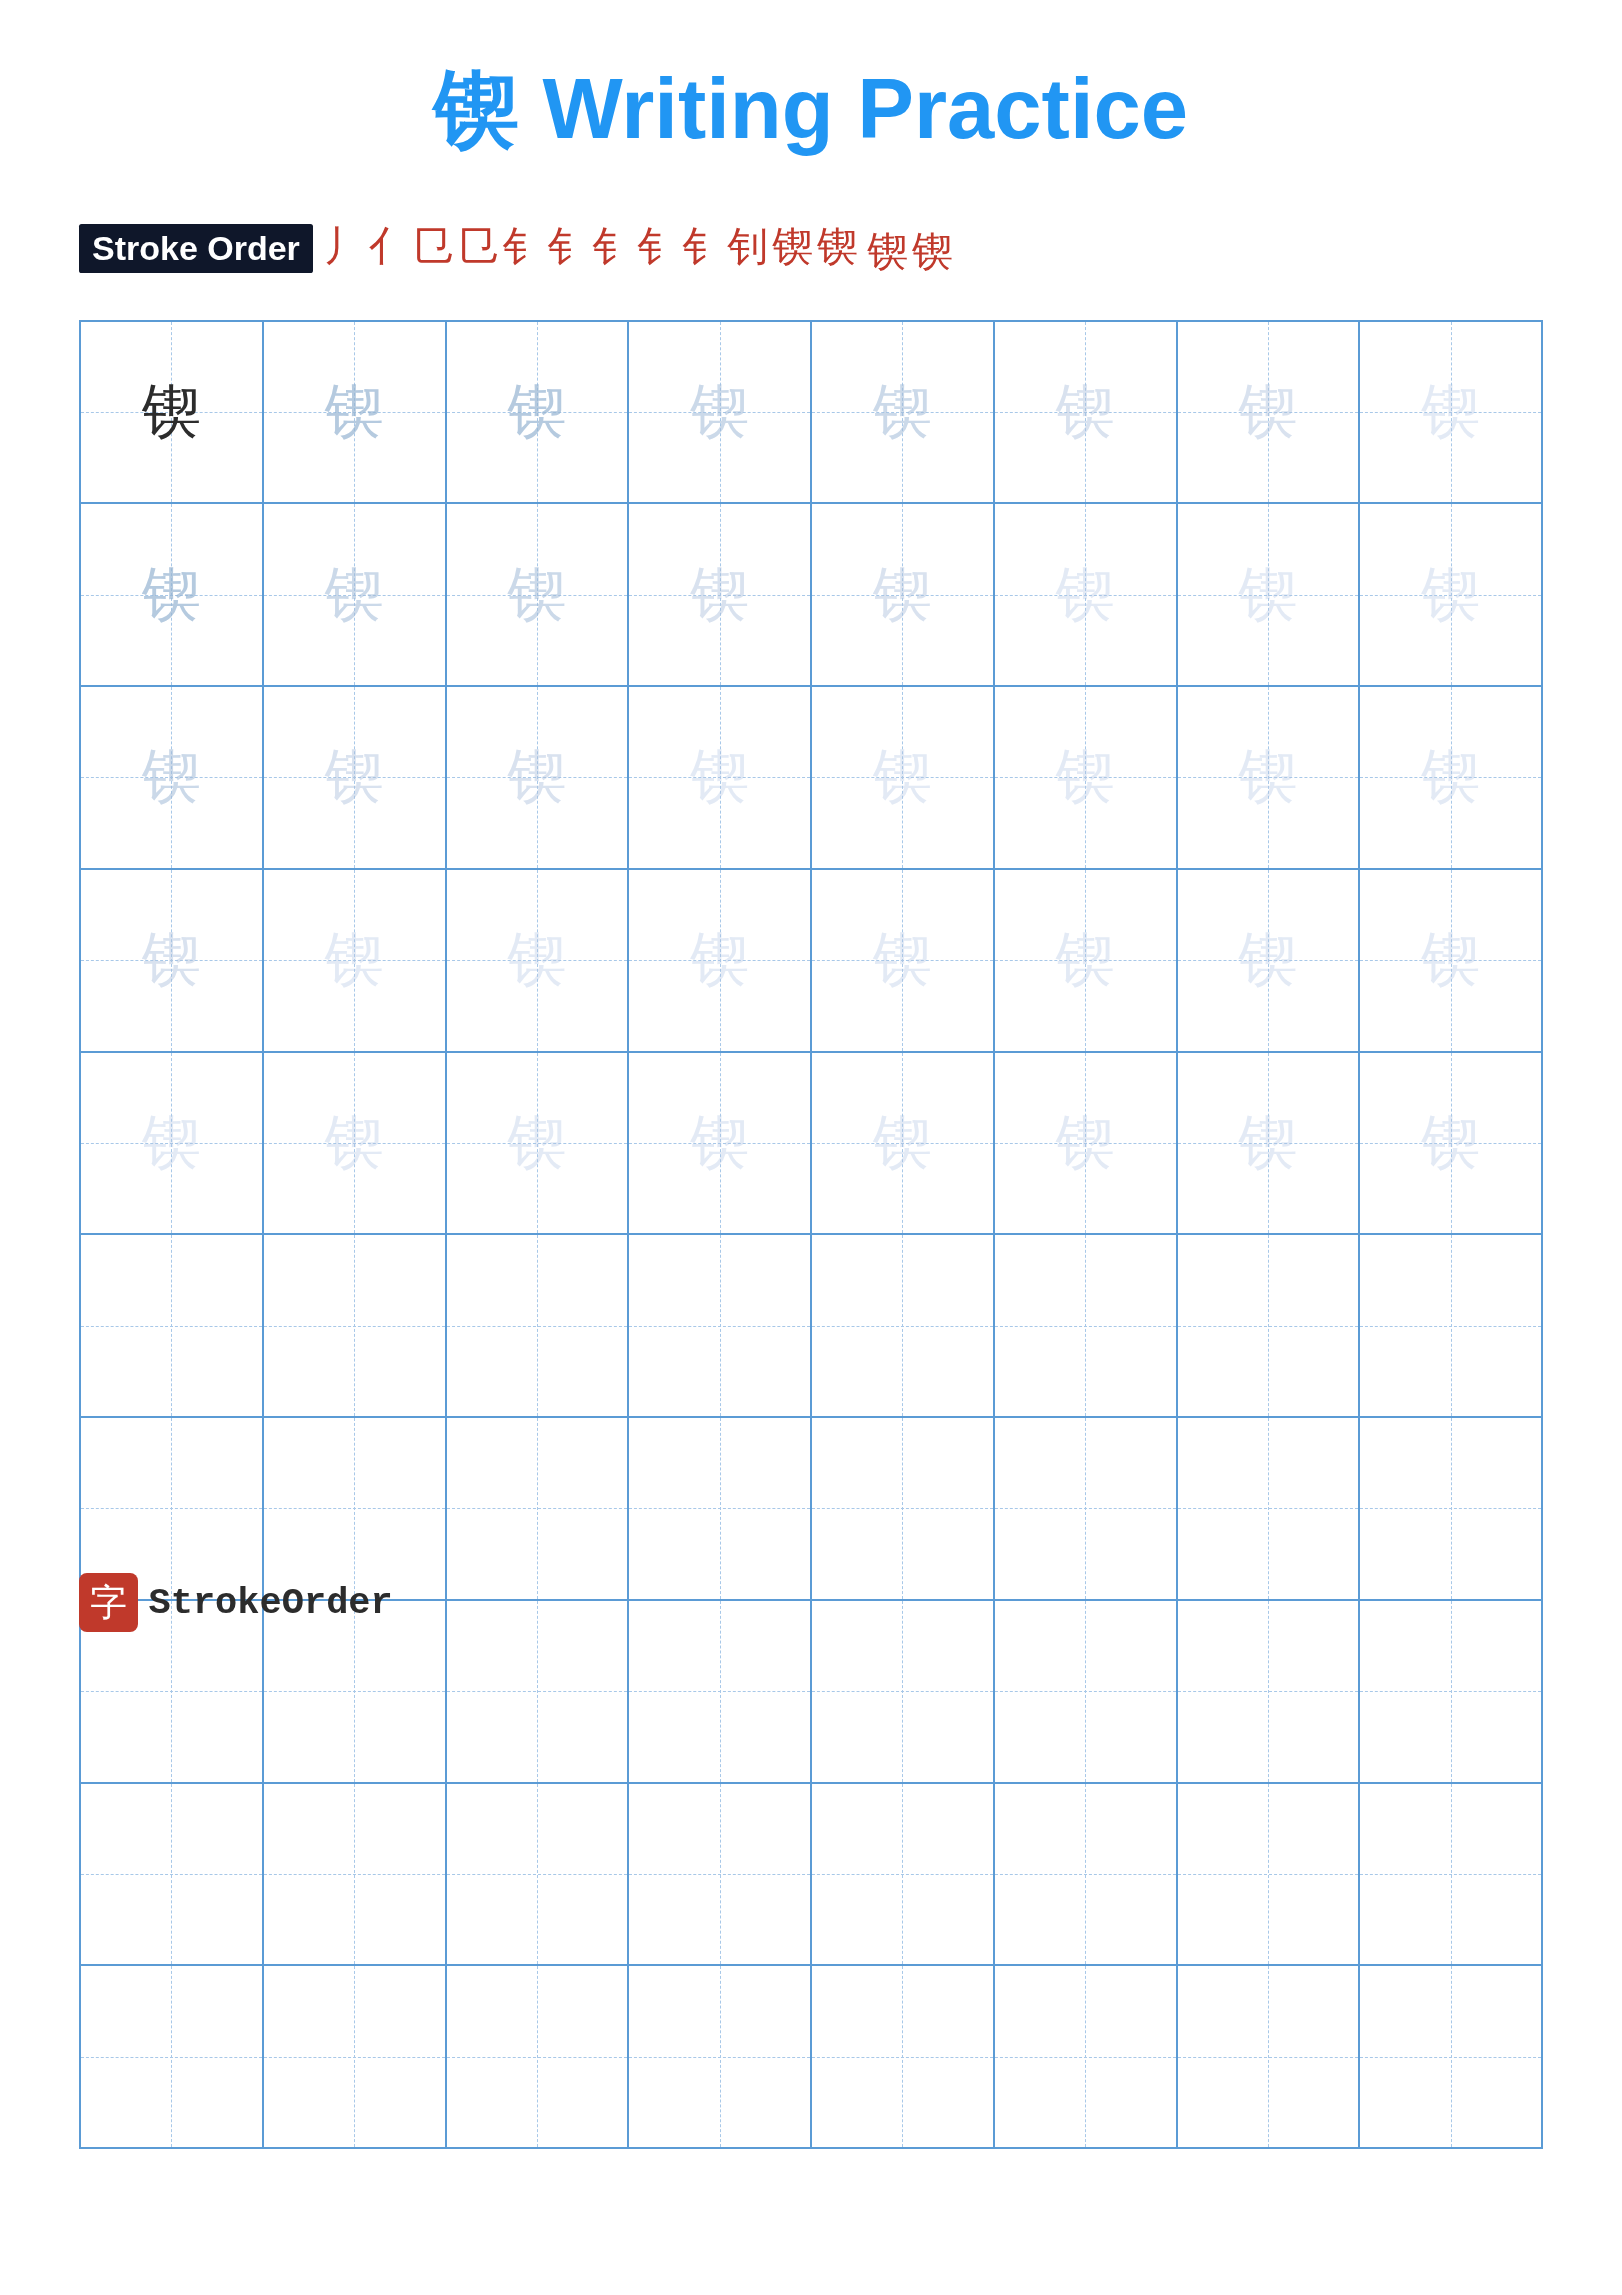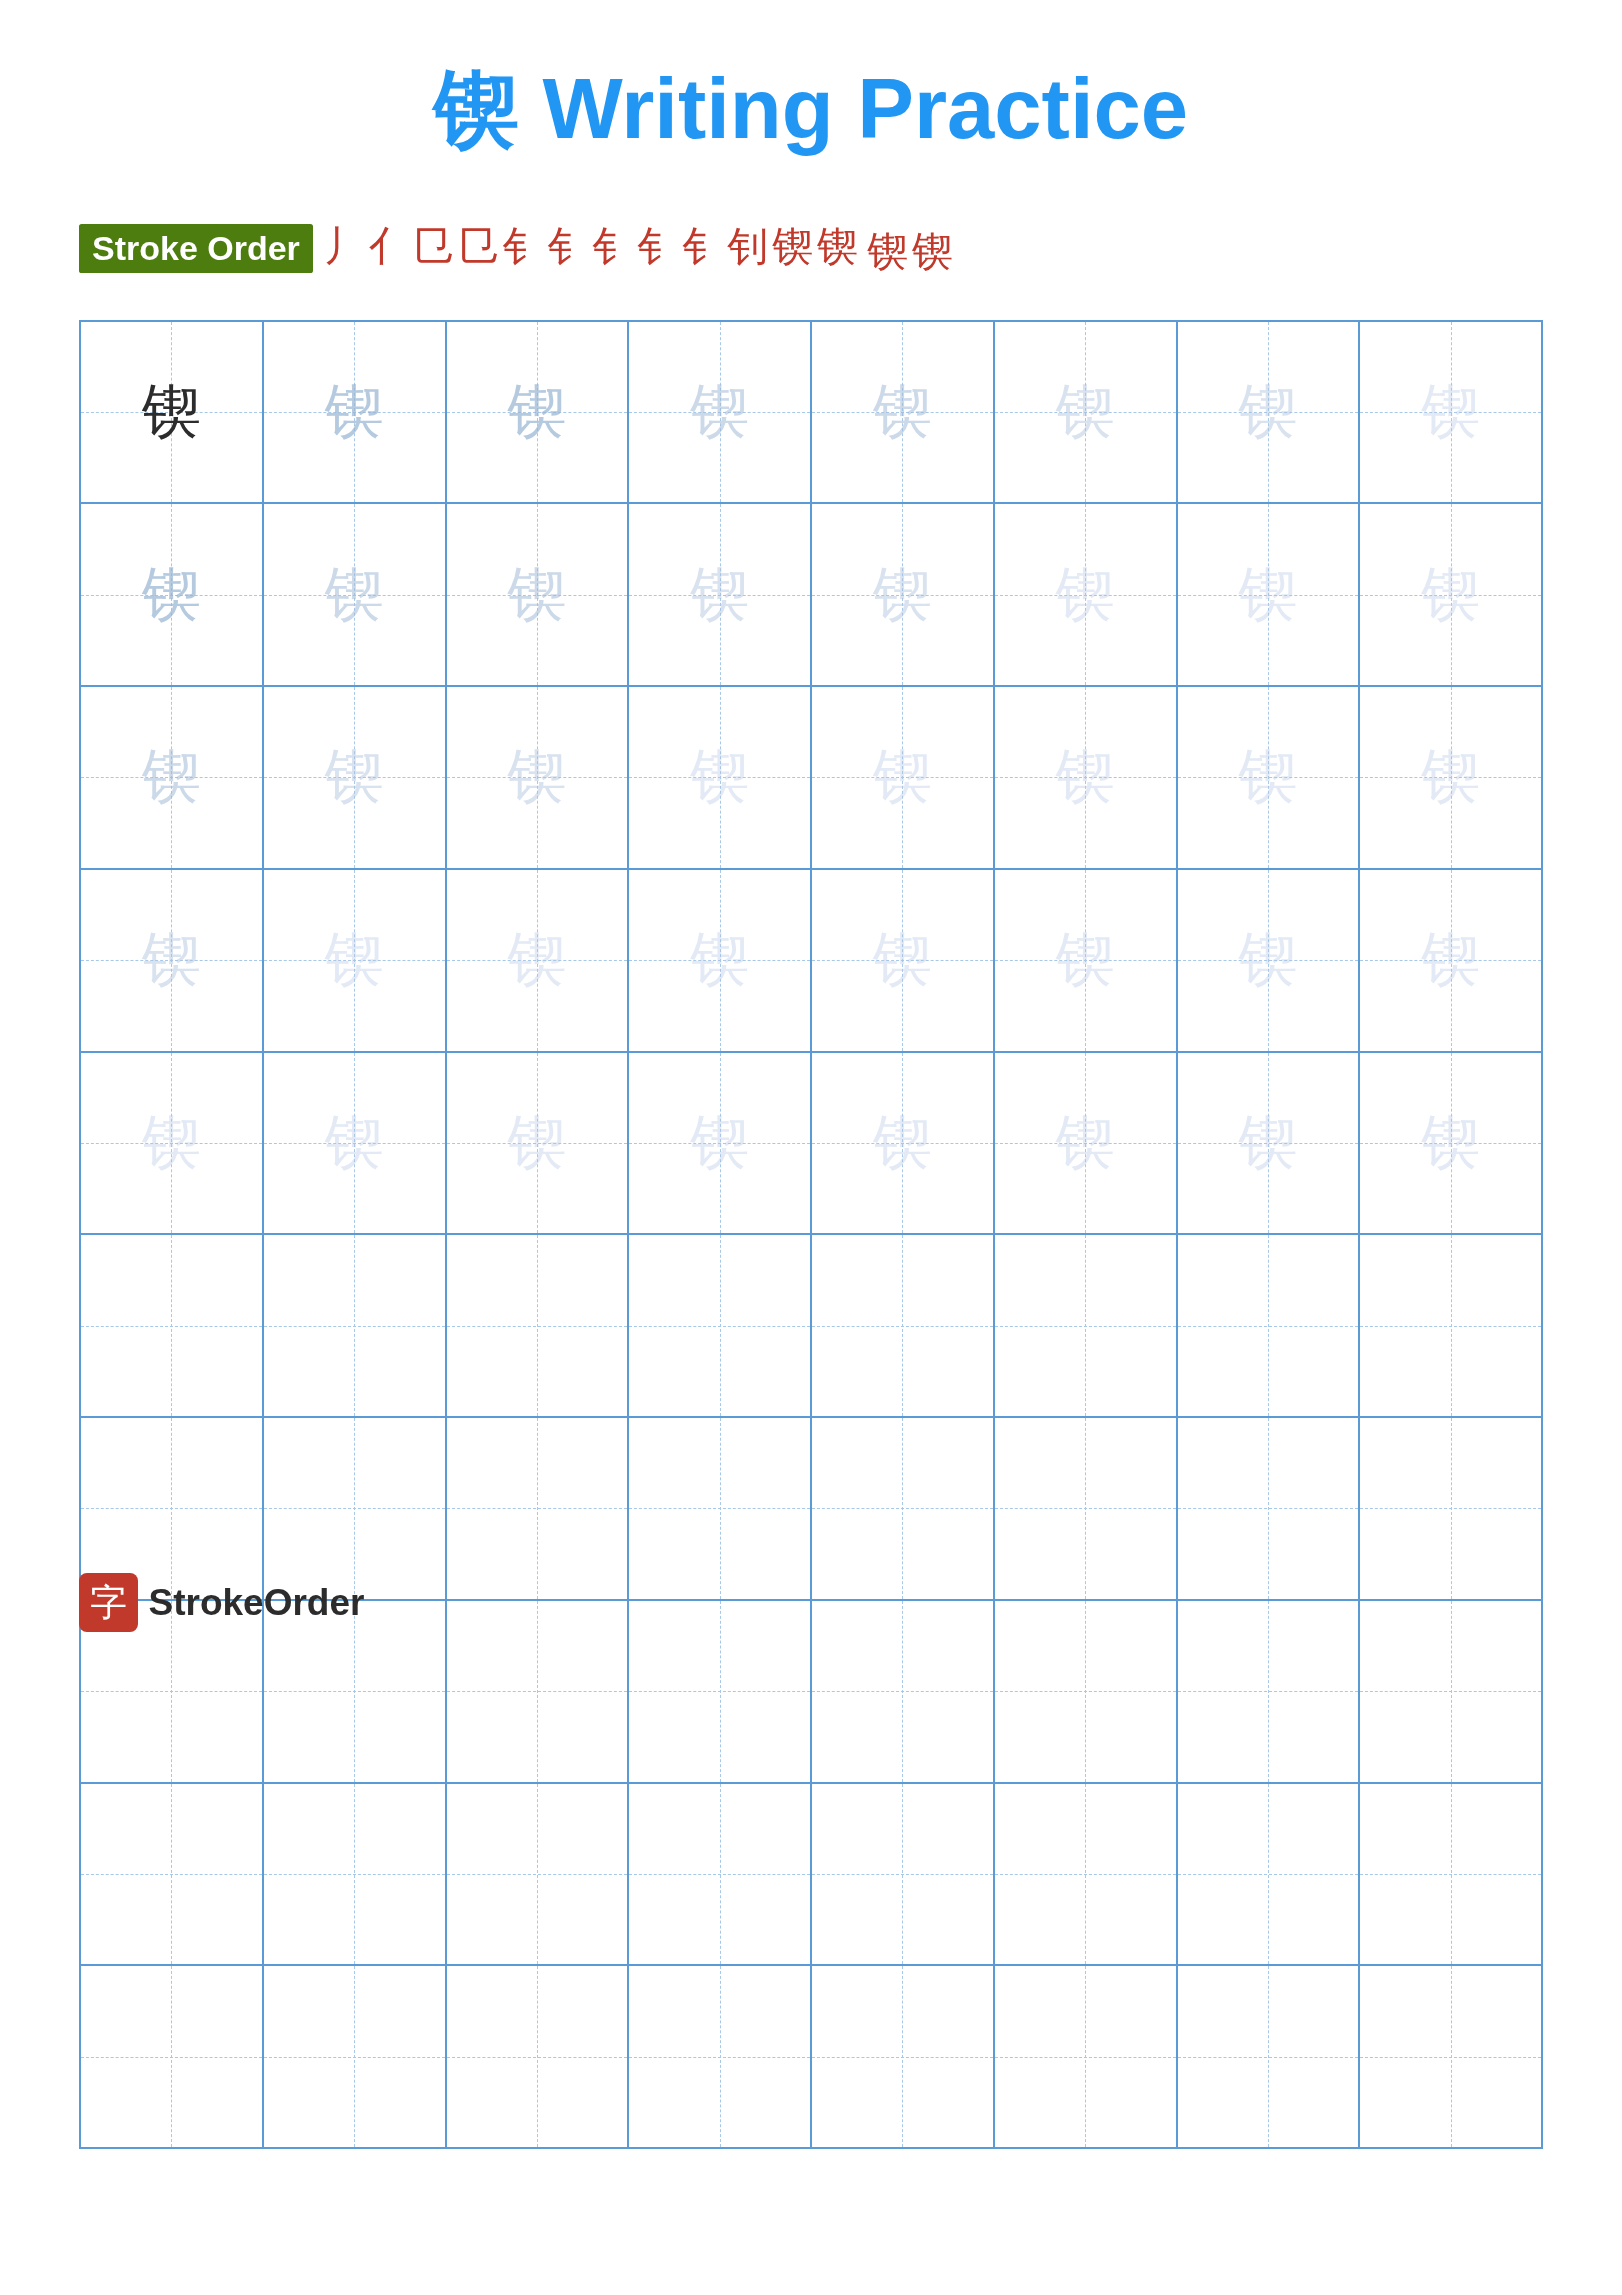"Stroke Order" .stroke-order-label { background: #4d7c0f -> #0f172a }
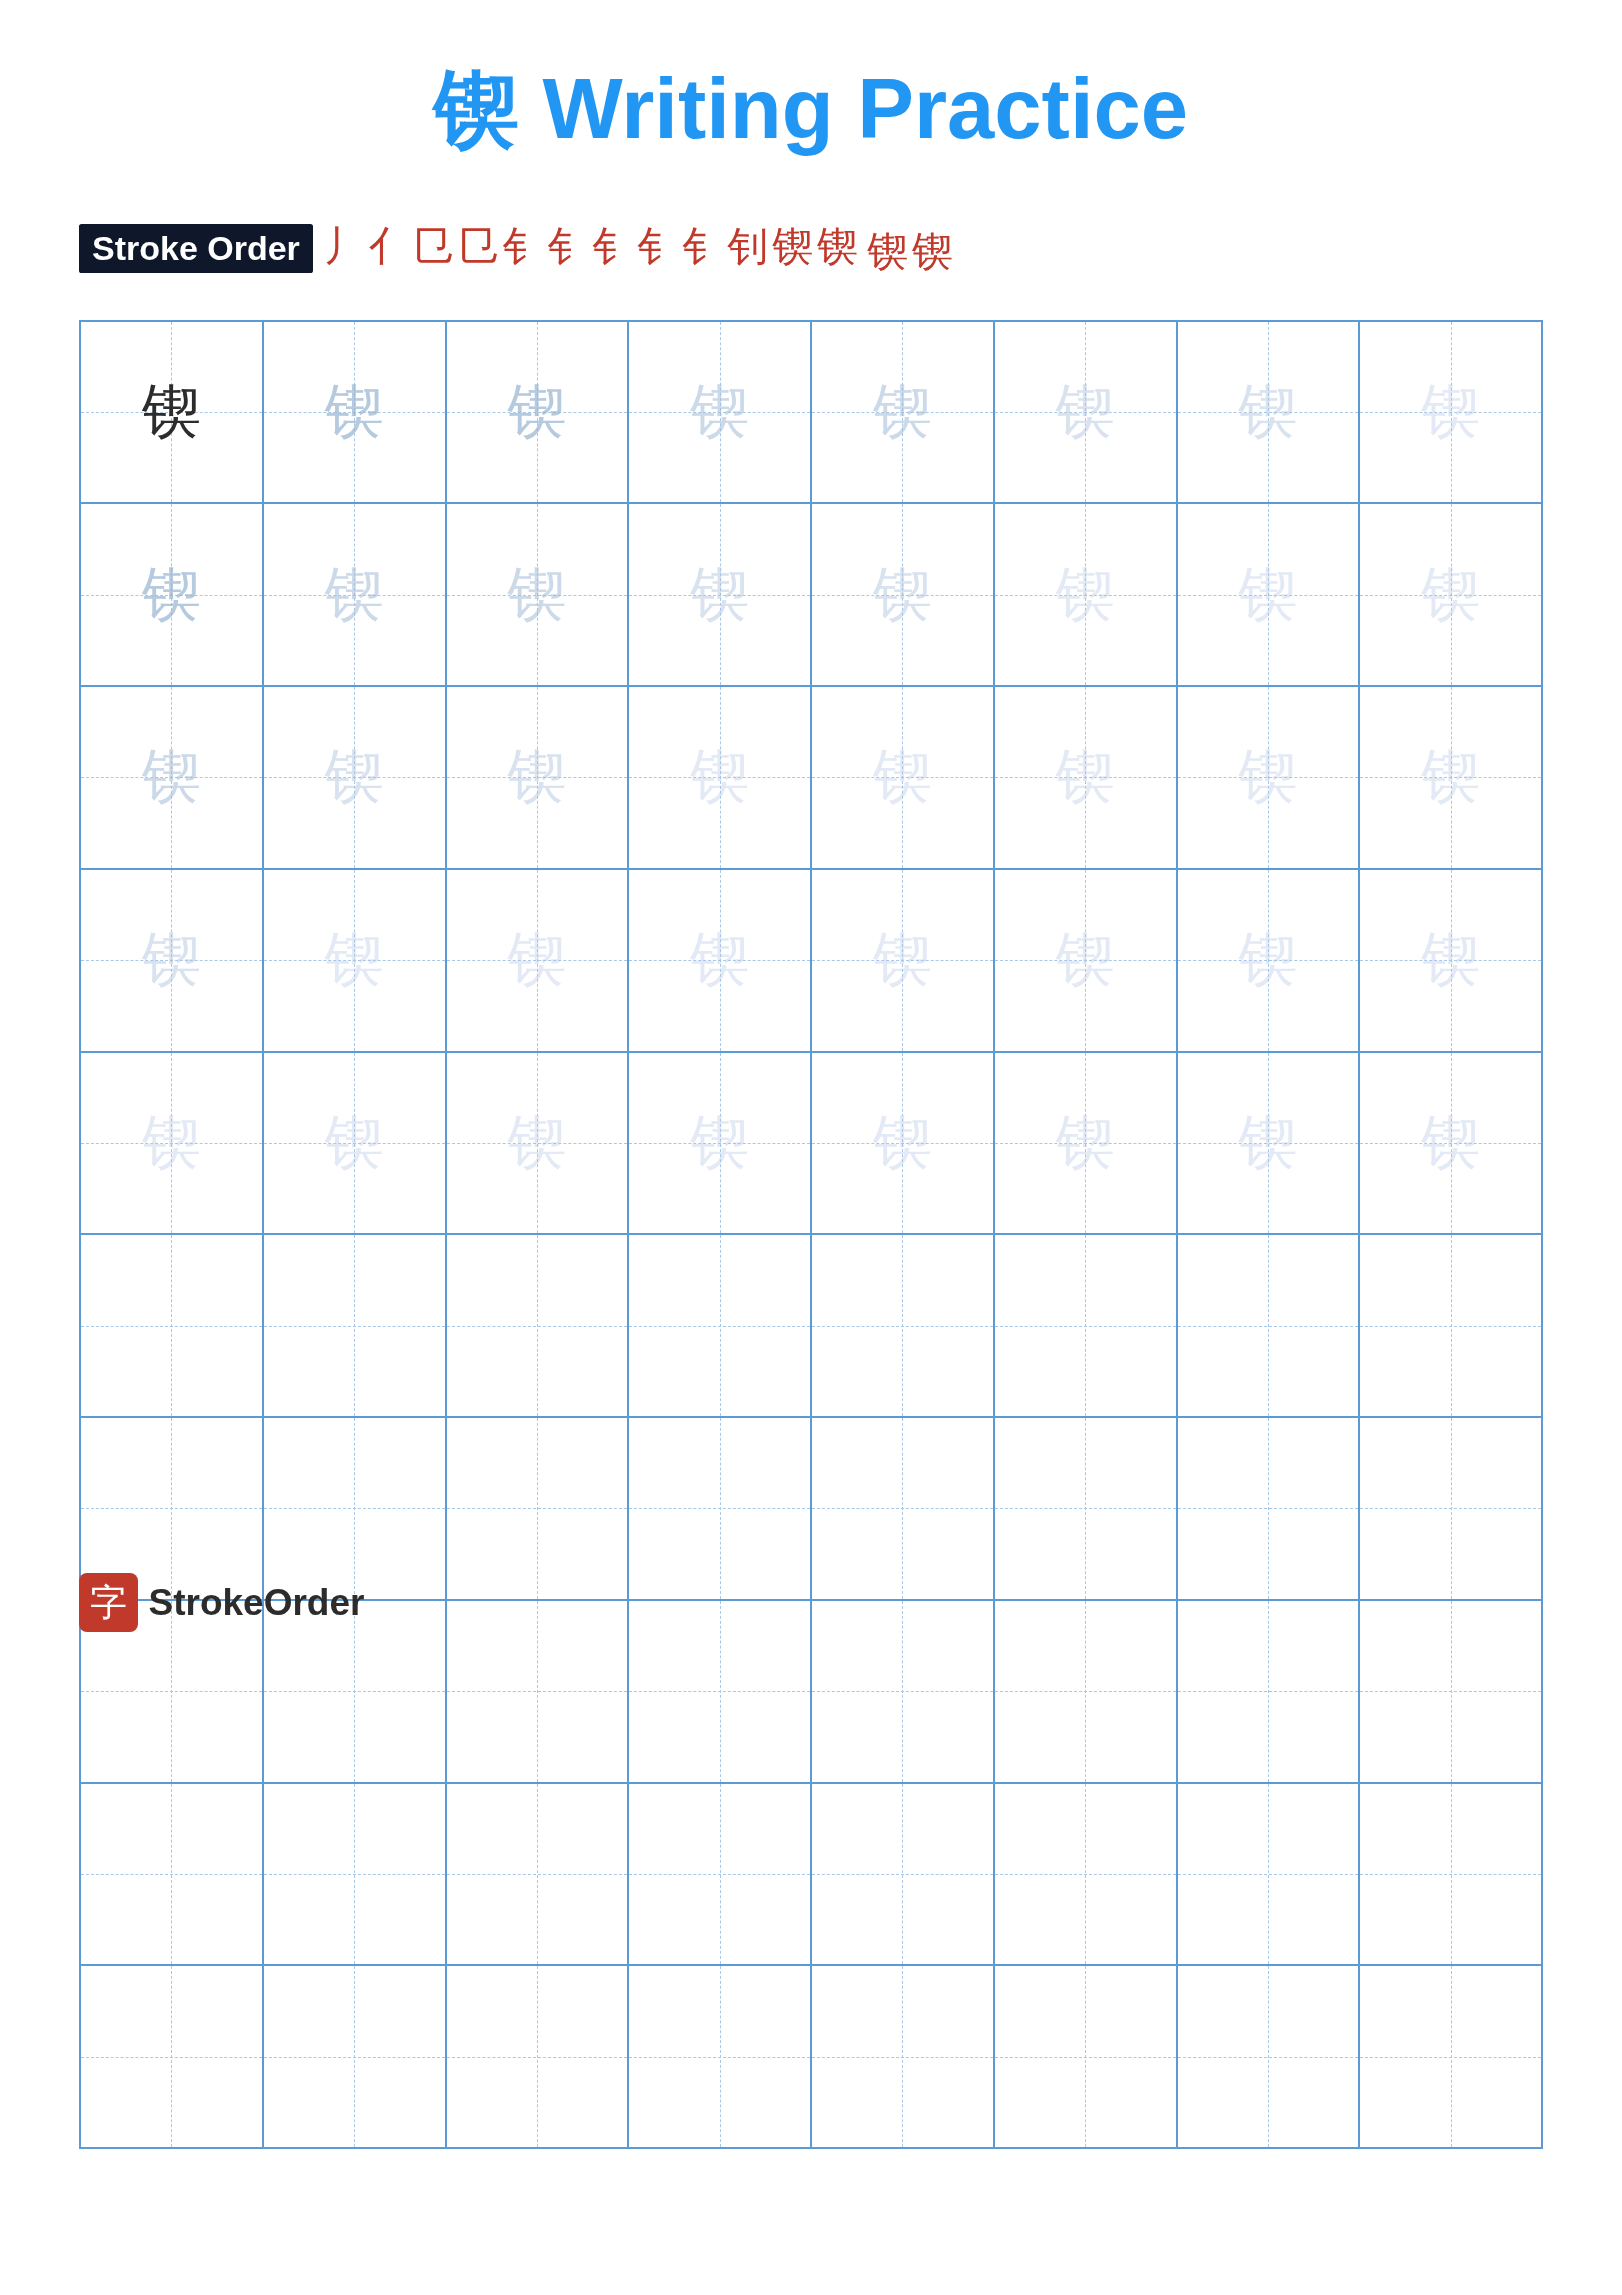"StrokeOrder" .footer-logo-text { font-family: Liberation Sans, sans-serif -> Liberation Mono, monospace }
